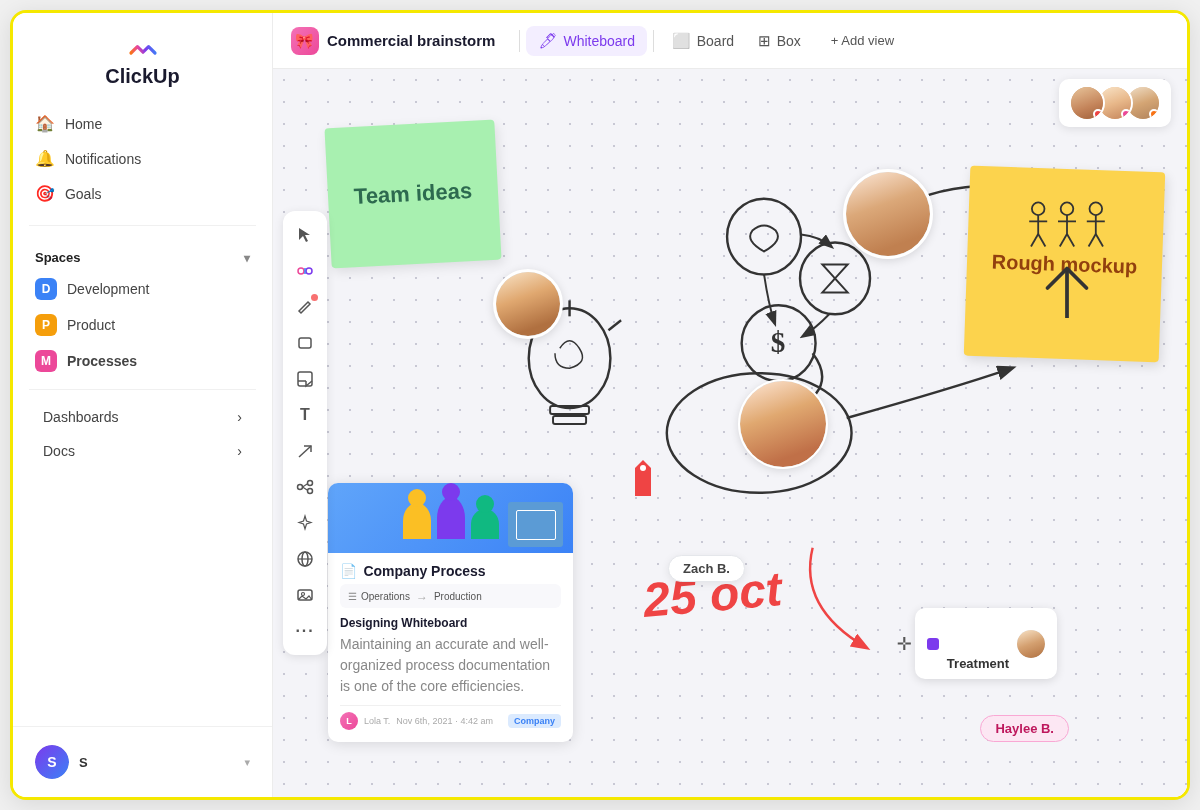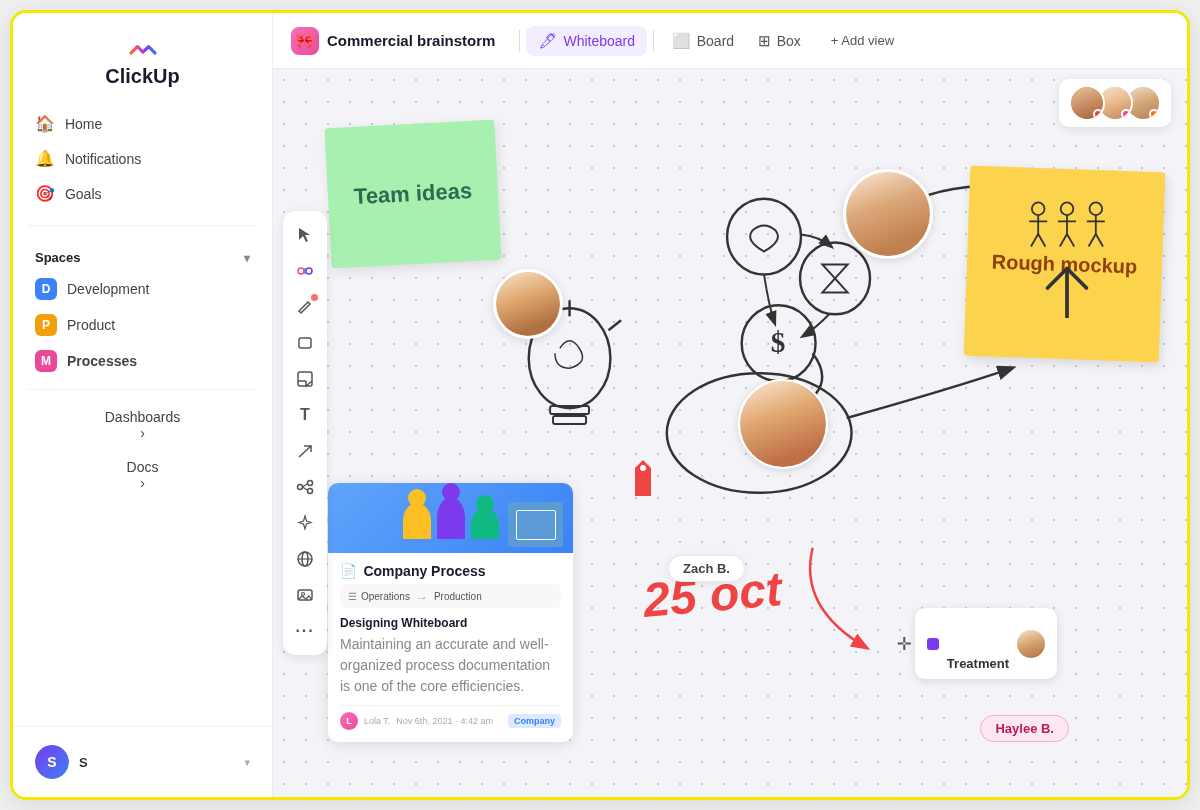"Dashboards" .sidebar-section-row { flex-direction: column -> none; padding: 9px 19px -> 9px 30px }
